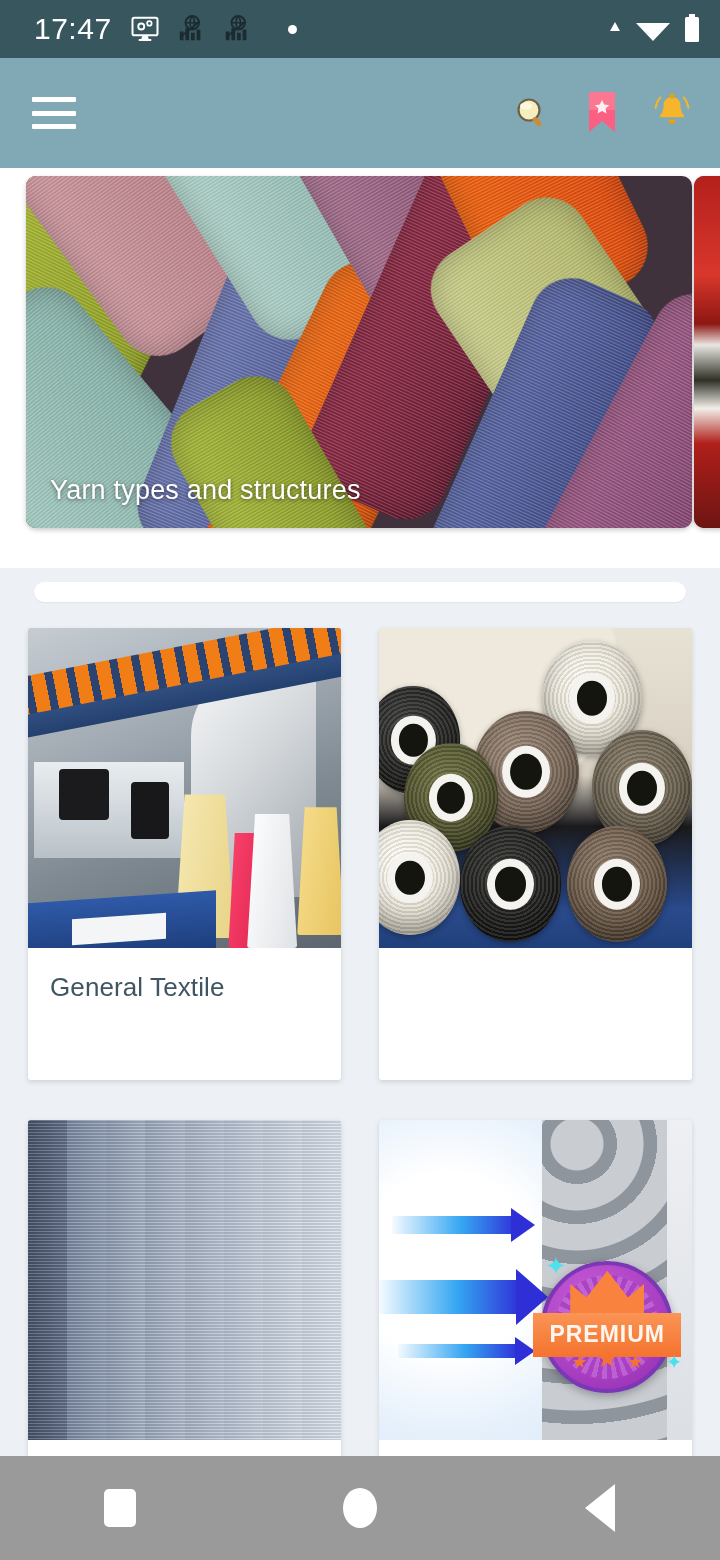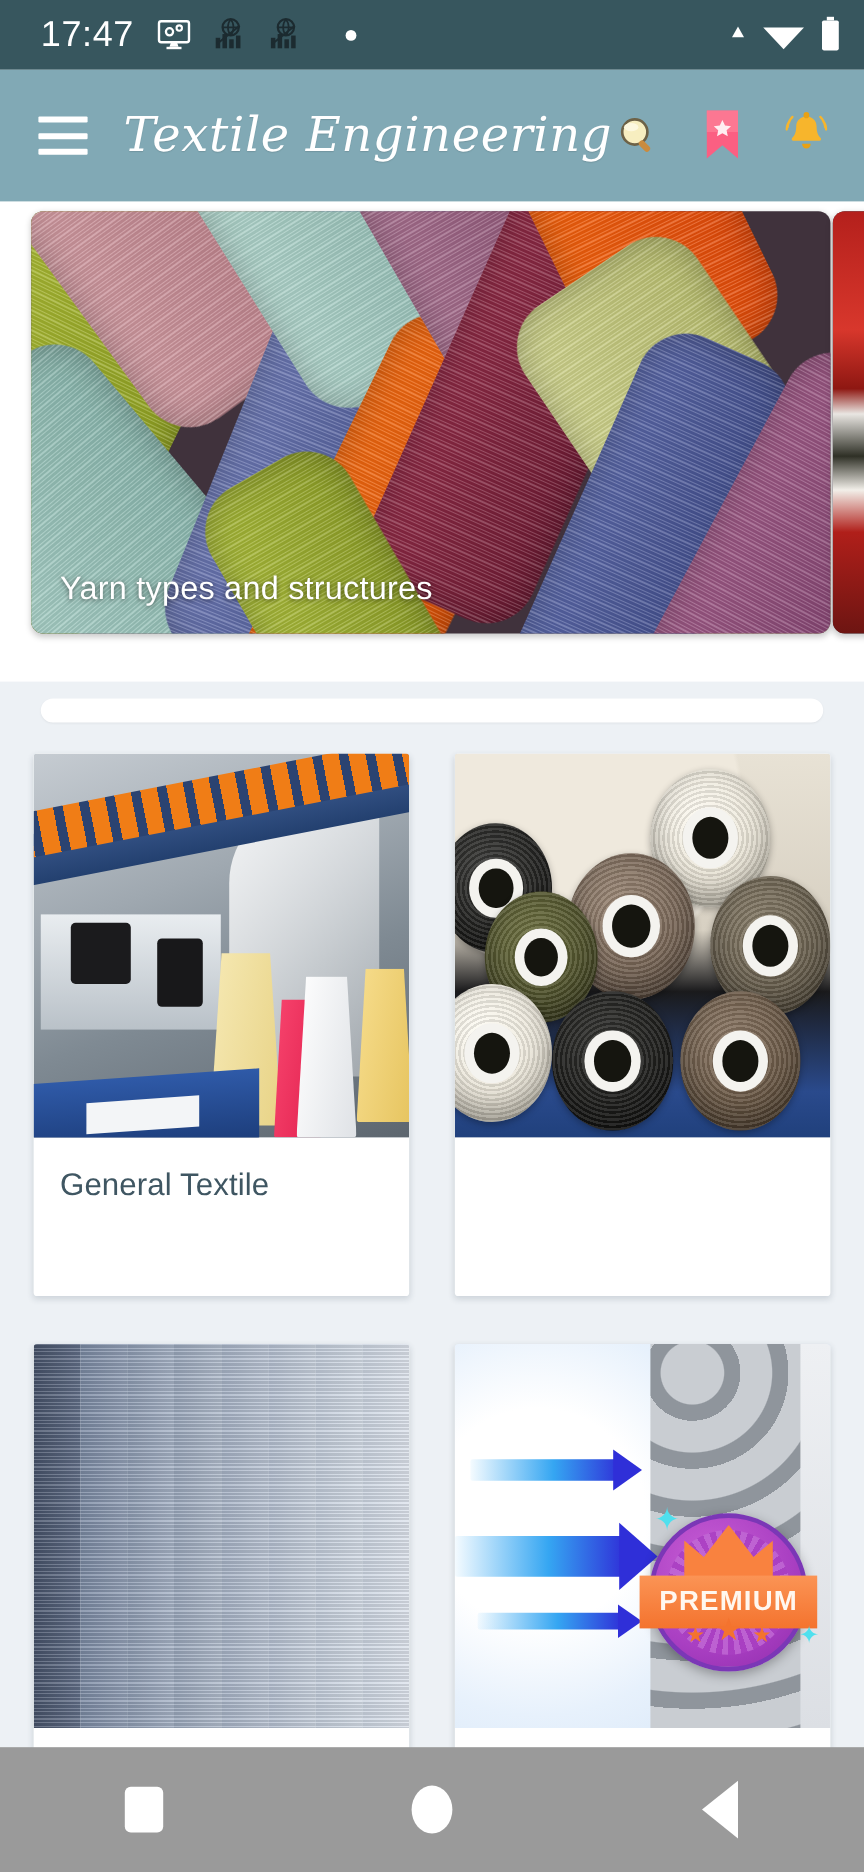"Textile Engineering" div.app-title { html: <div>Textile Engineering</div> -> none }
